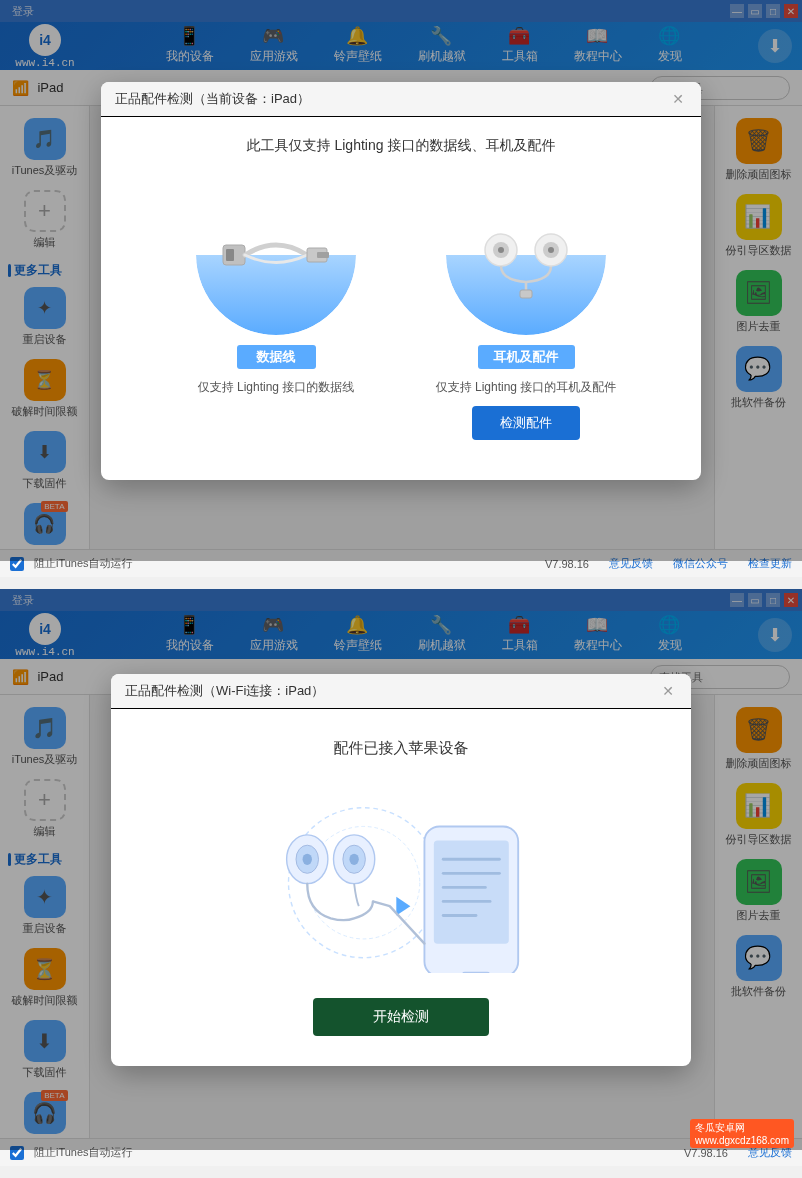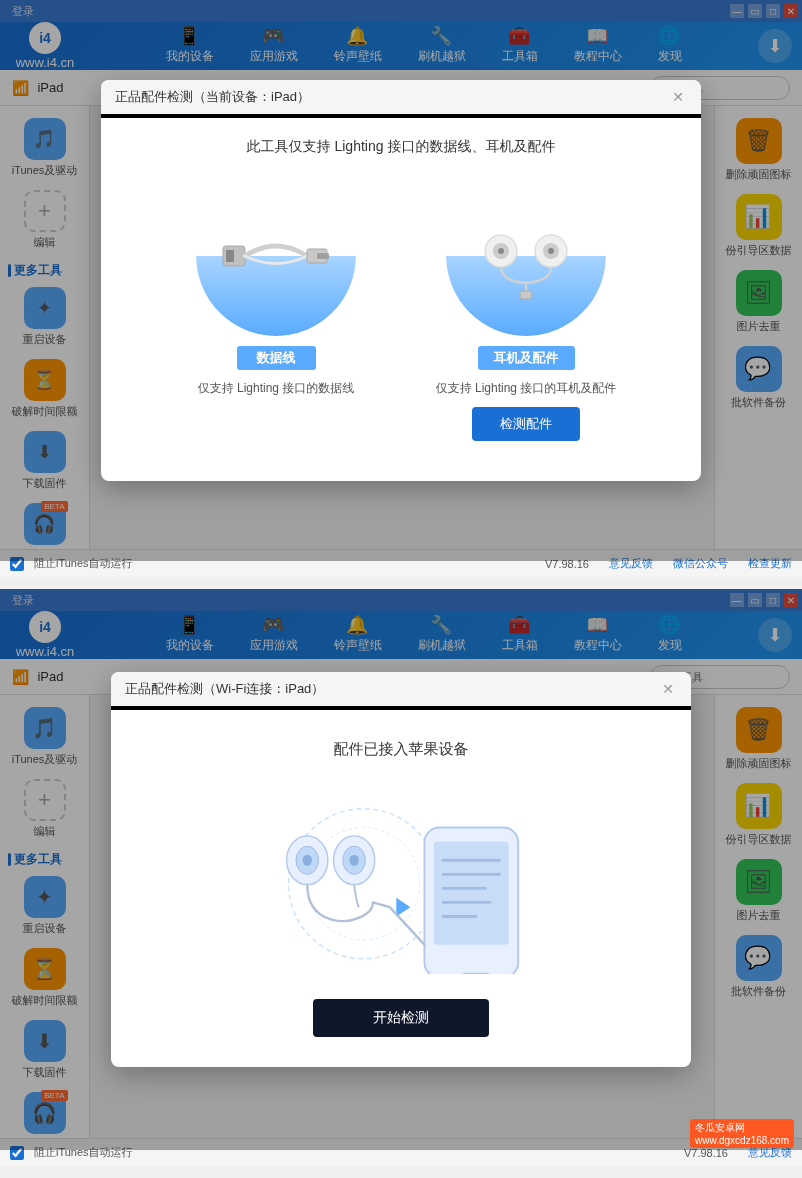"www.i4.cn" .nav-logo-text { font-family: none -> Liberation Mono, monospace; font-size: 13px -> 11px }
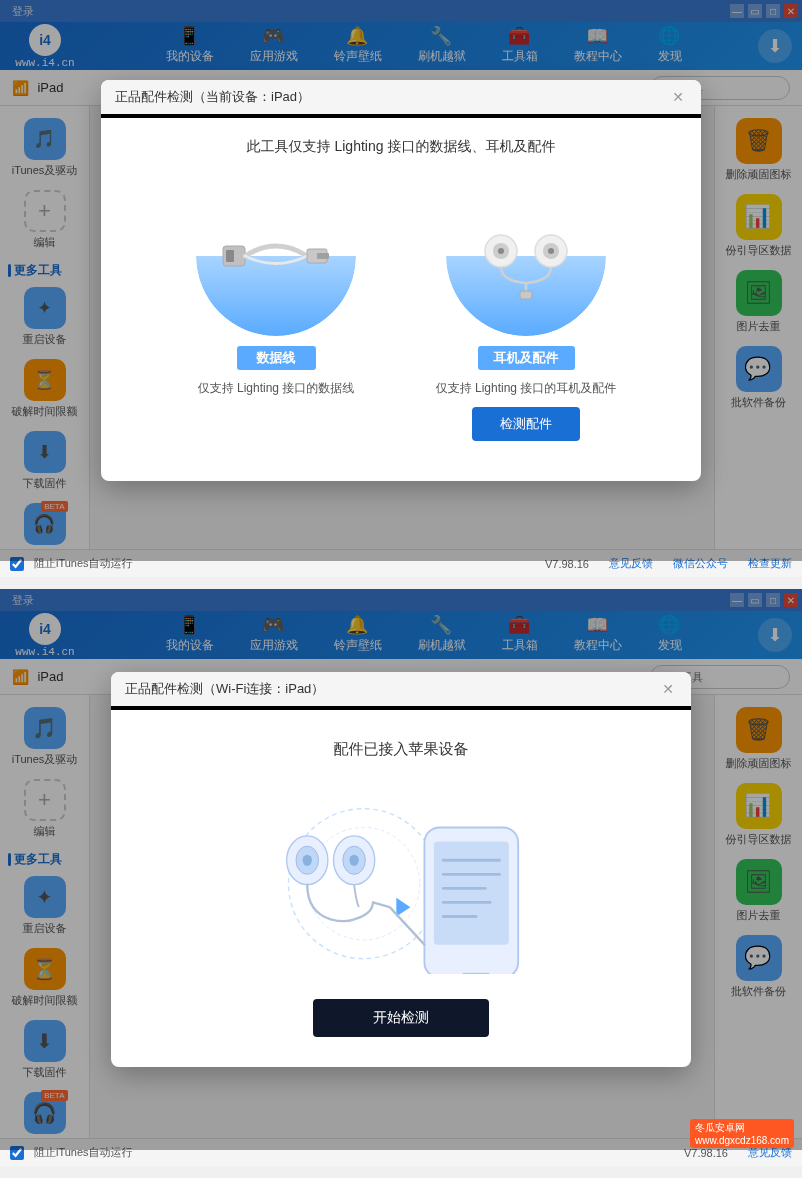"正品配件检测（当前设备：iPad）" .modal-header { border-bottom: 4px solid #000000 -> 1px solid #000000 }
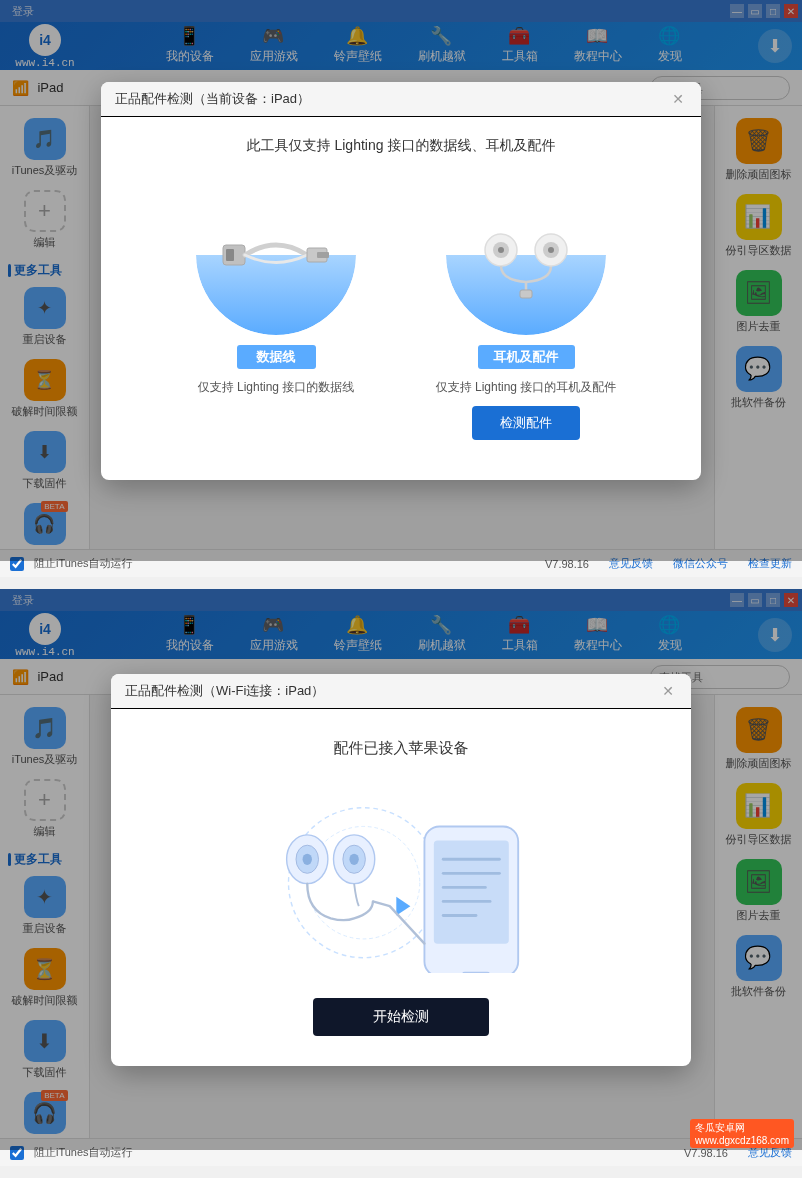"开始检测" .modal2-btn { background: #0f172a -> #14532d }
